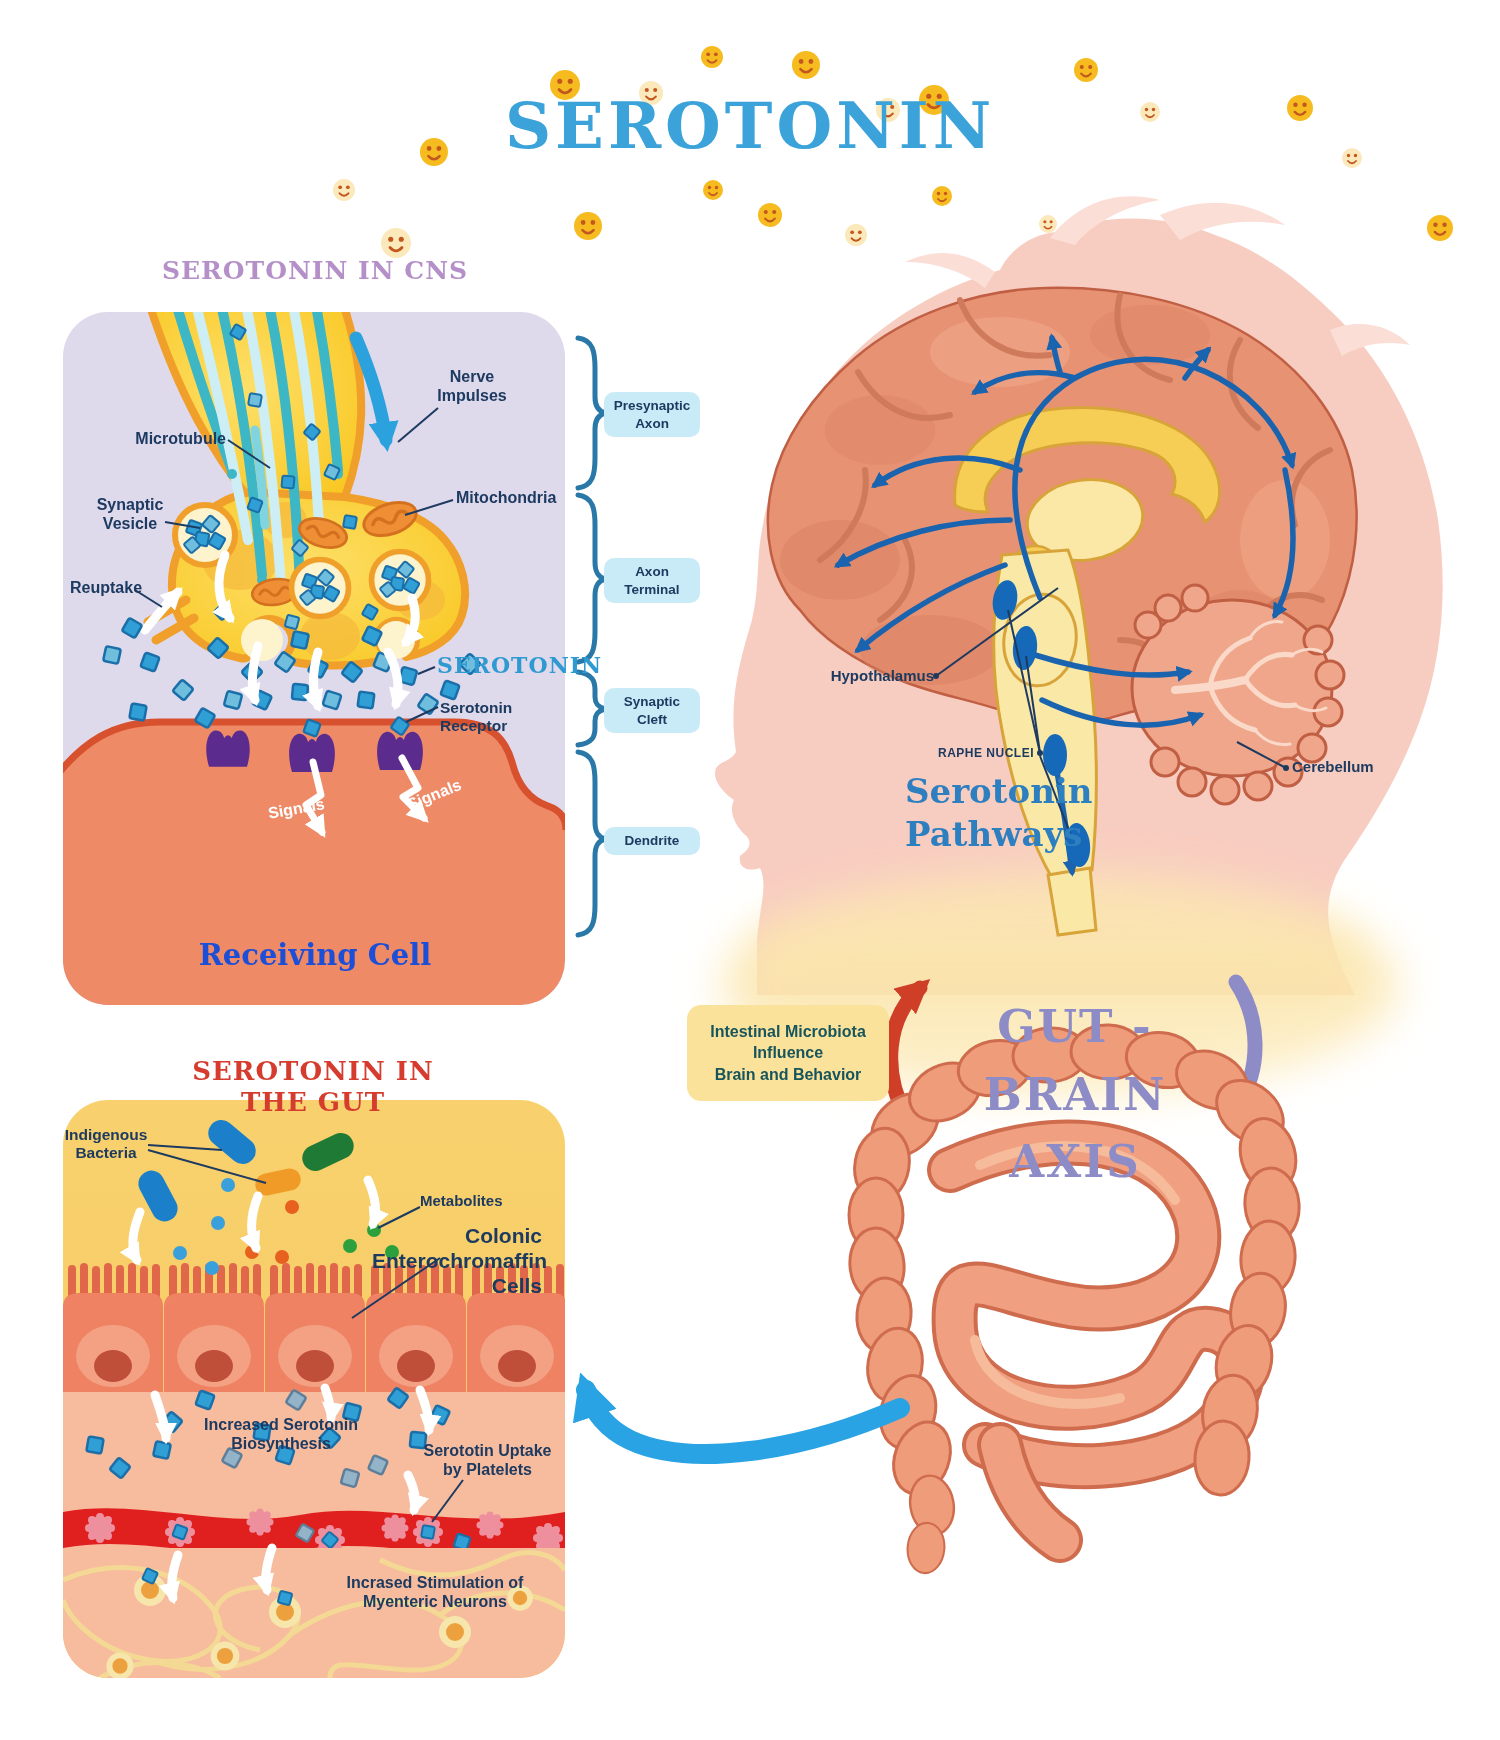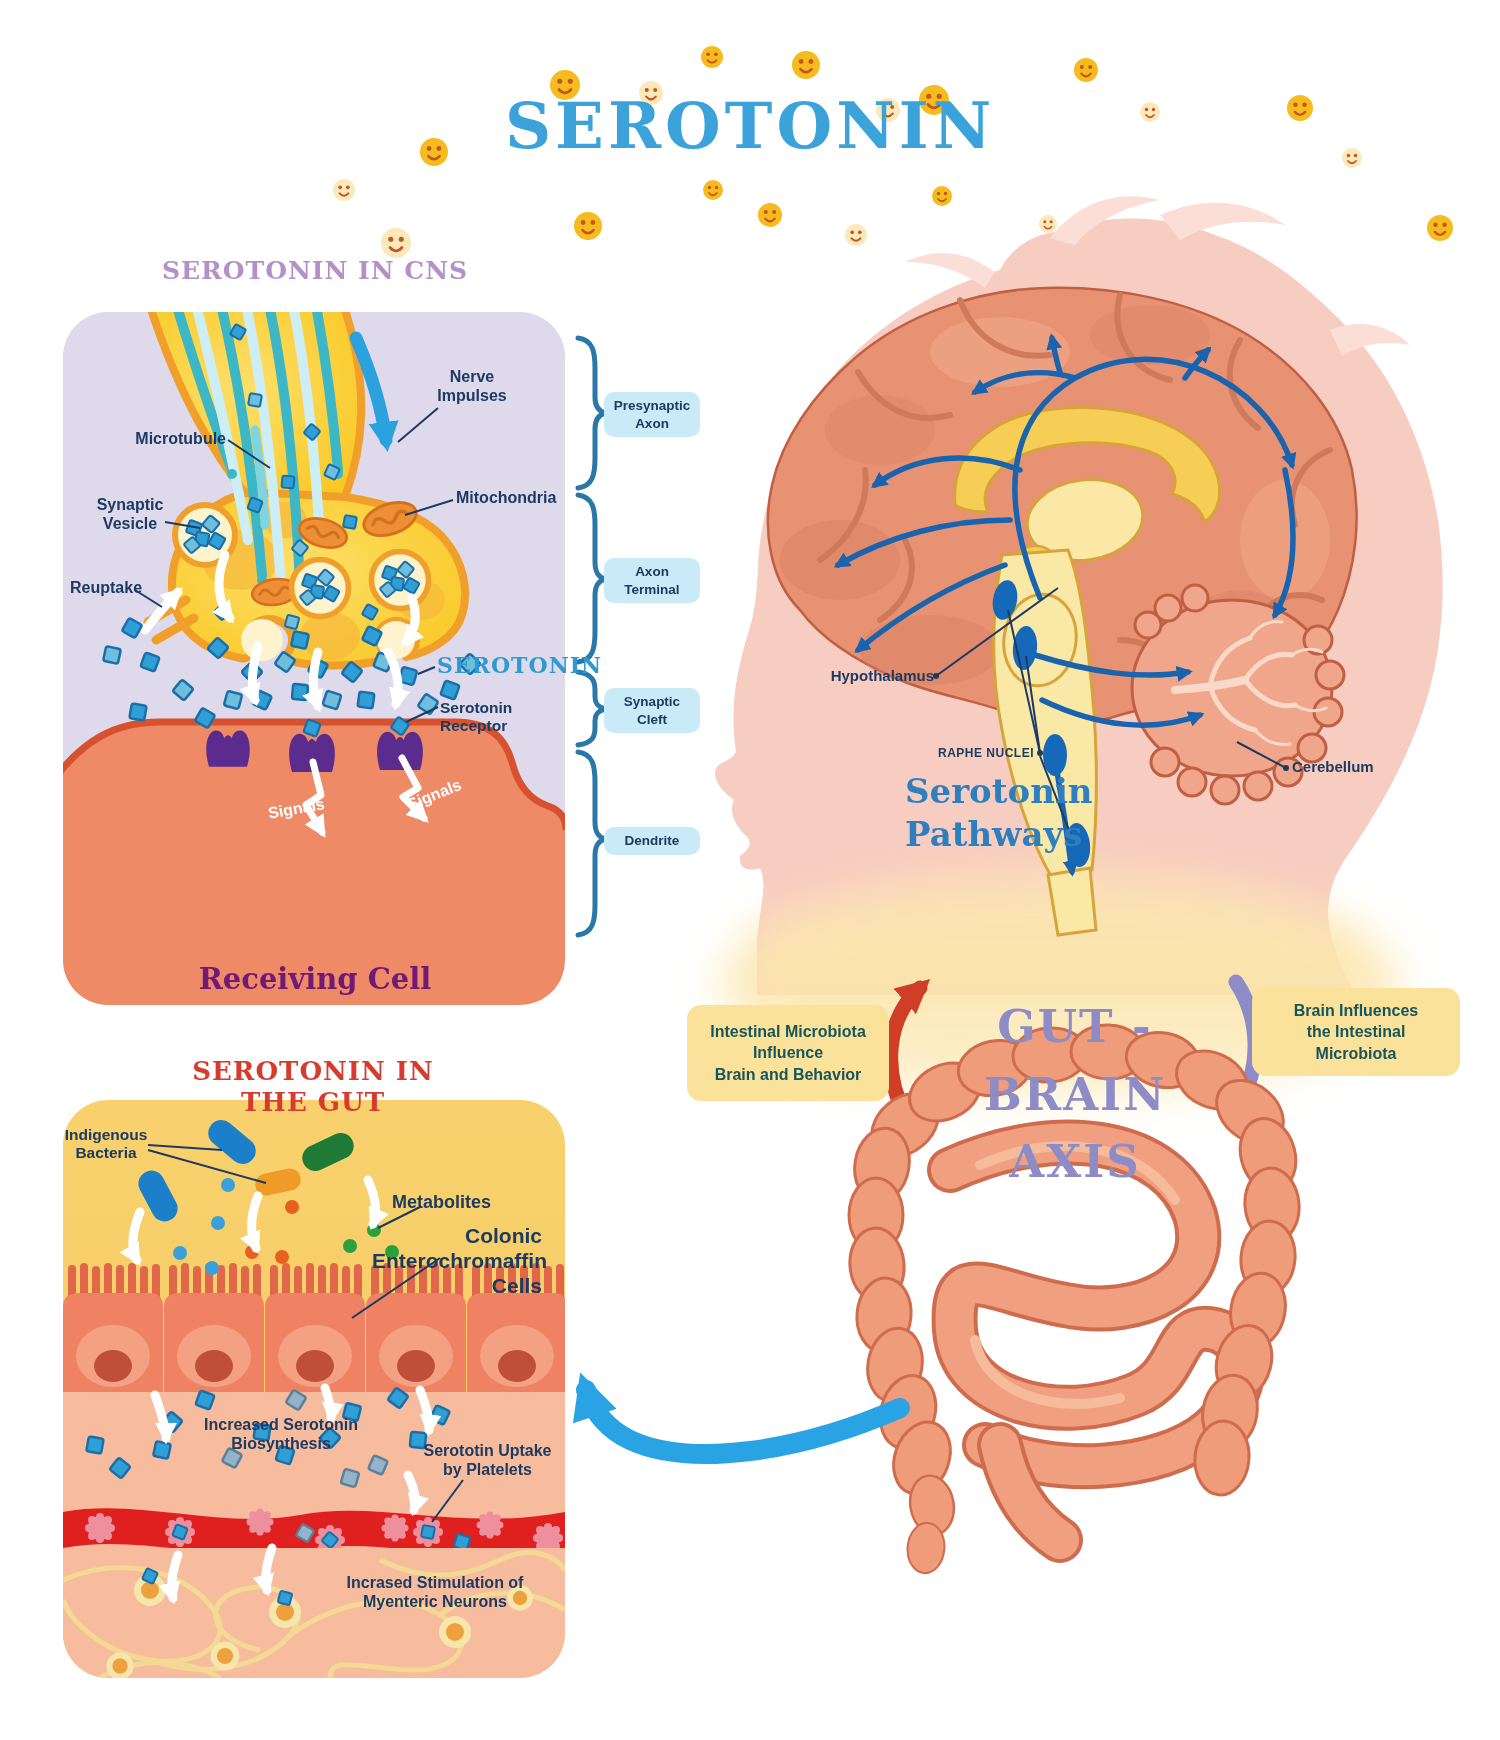"Receiving Cell" div.lbl { color: #701a75 -> #1d4ed8; top: 962px -> 938px }
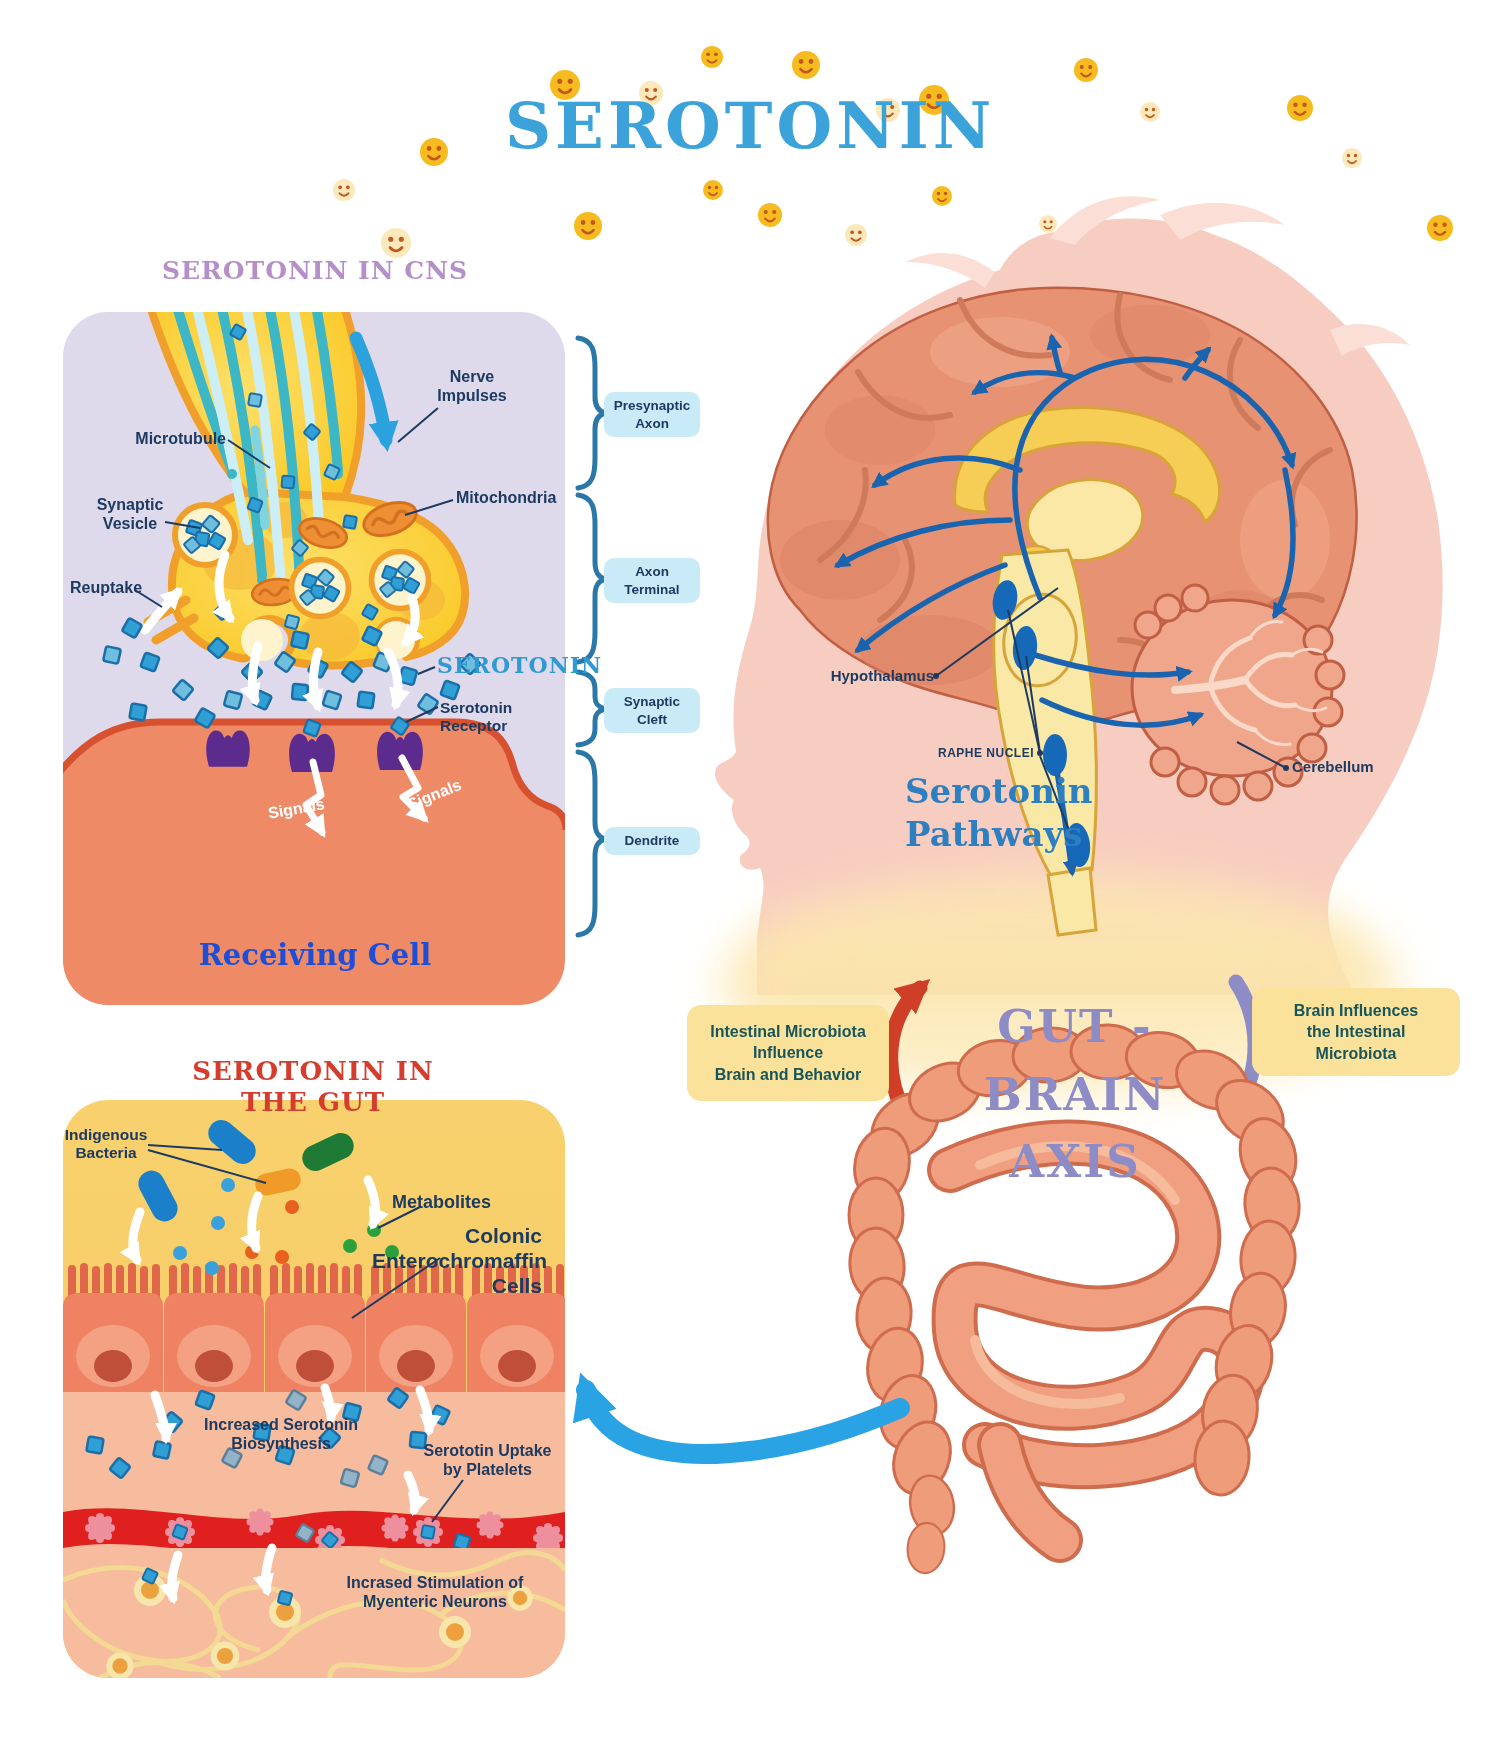"Brain Influences" div.gbox { html: <div>Brain Influences the Intestinal Microbiota</div> -> none }
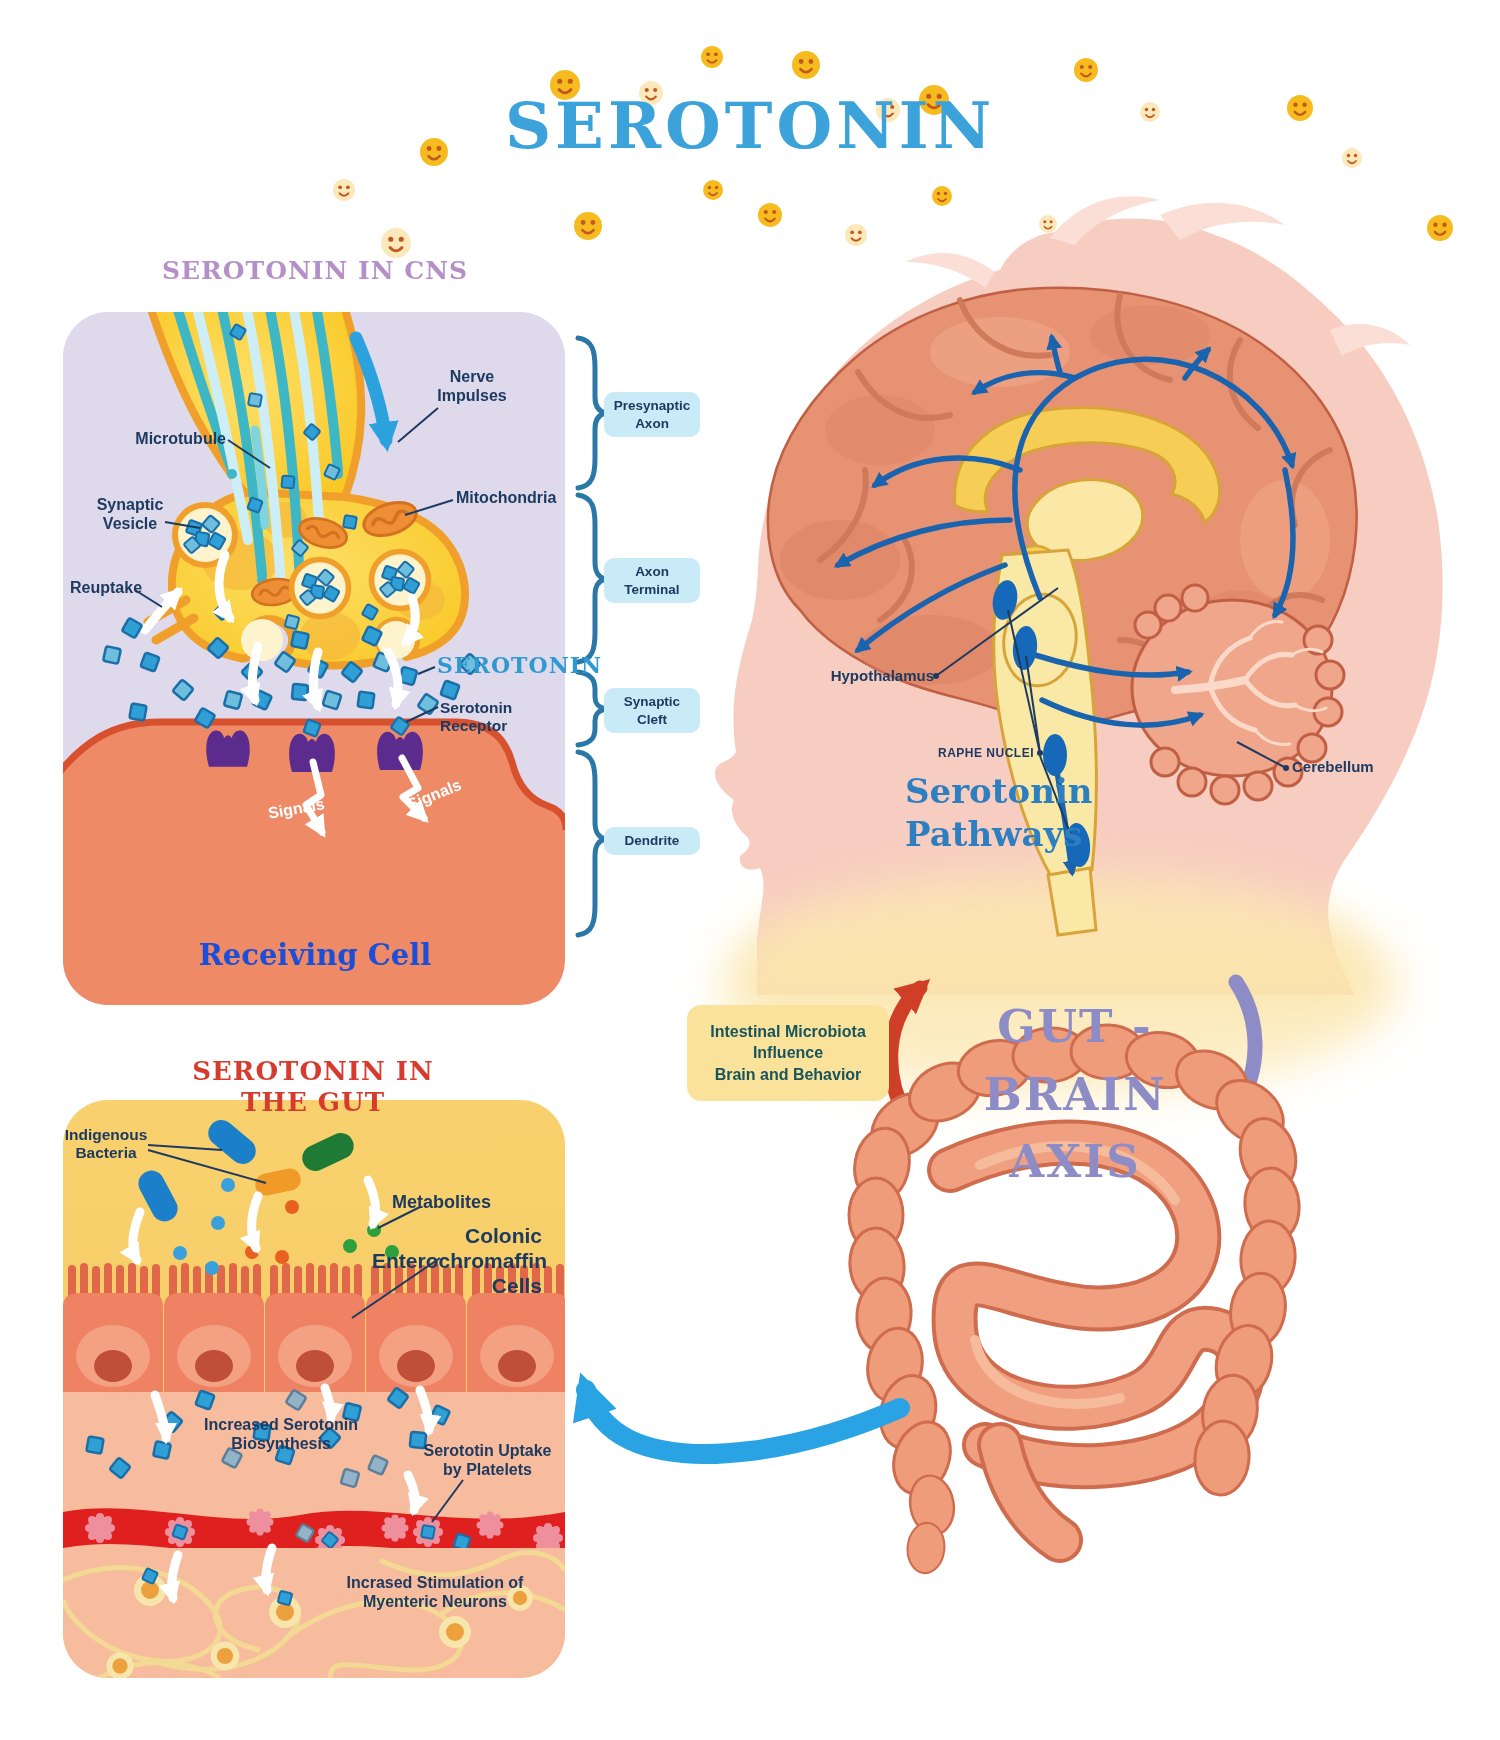"Metabolites" div.lbl { font-size: 18px -> 15px; left: 392px -> 420px }
